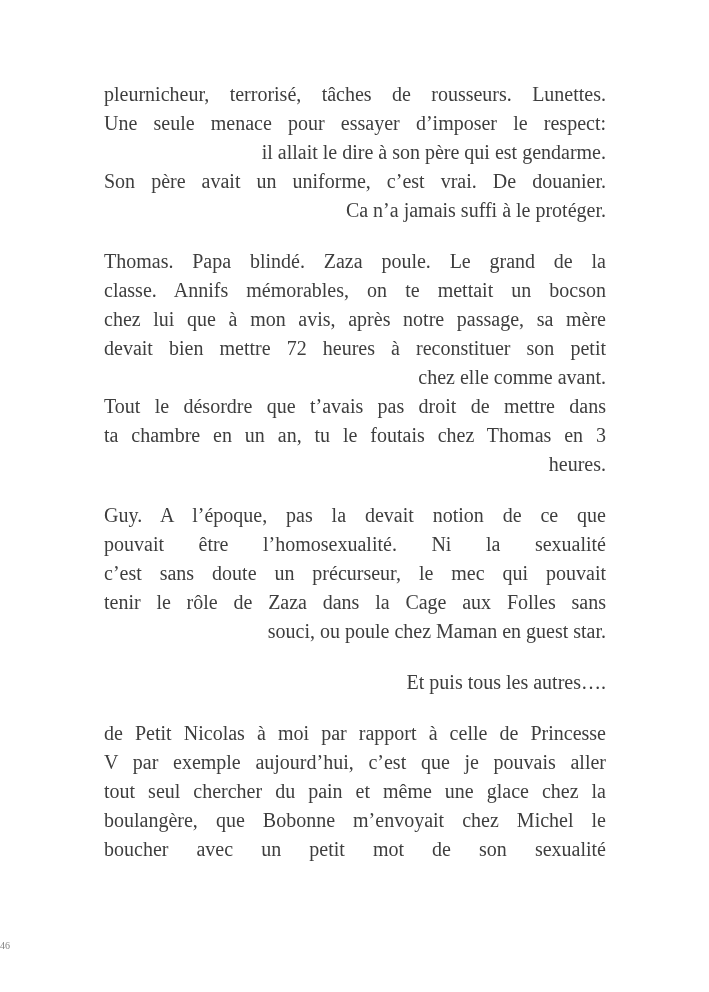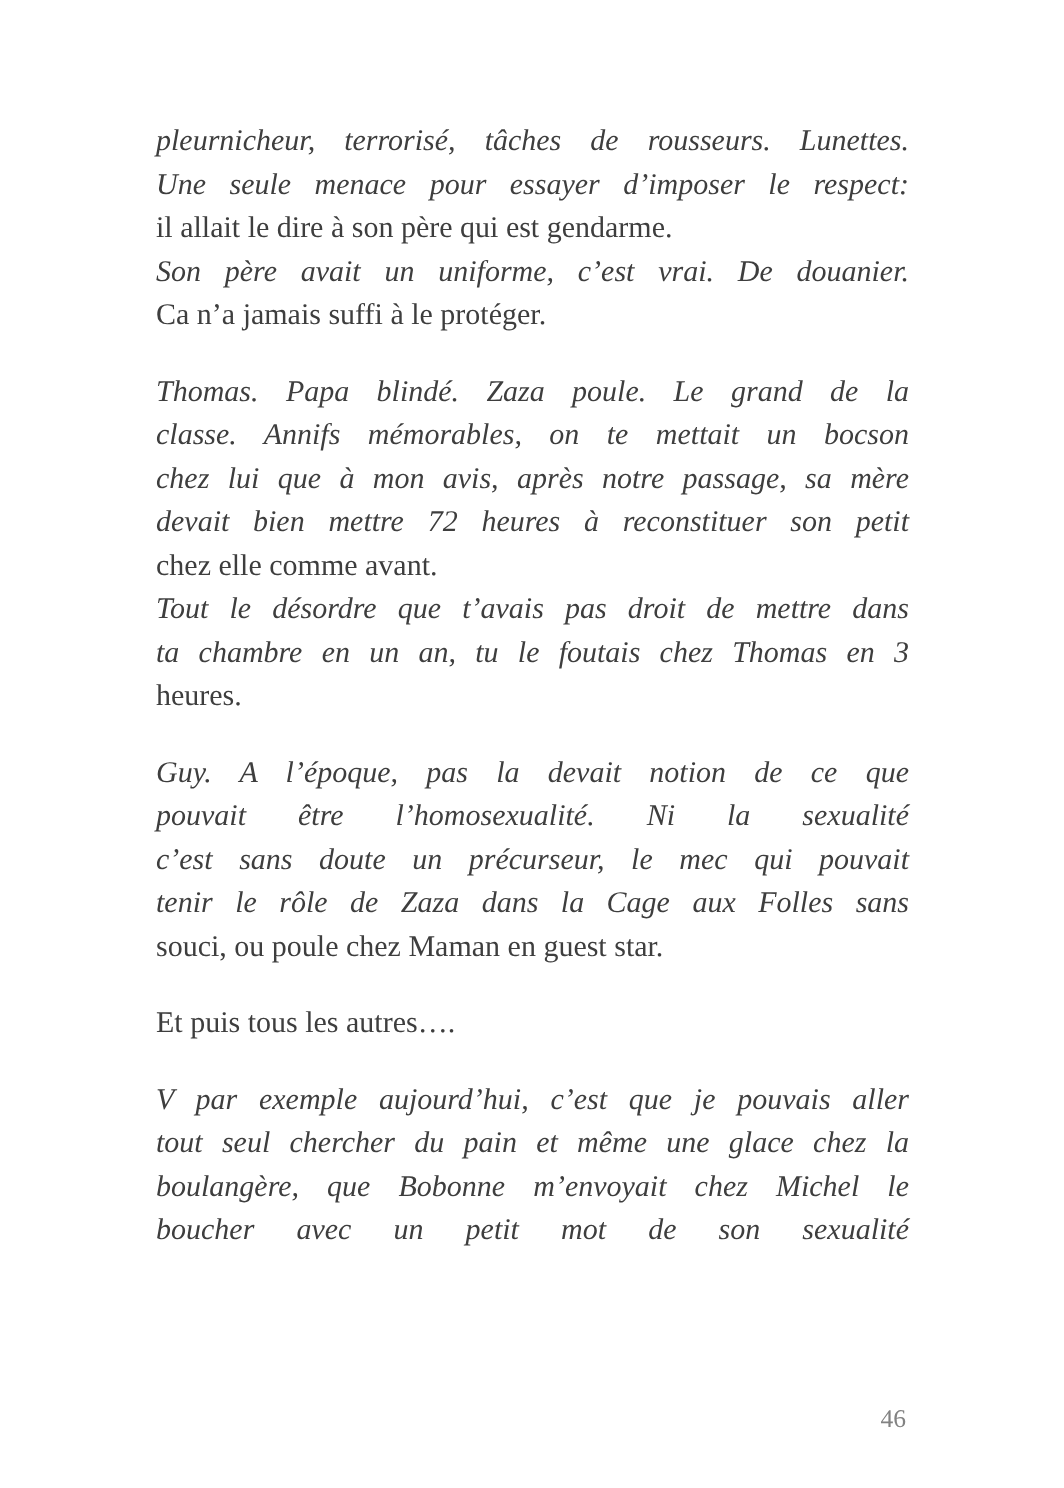"pleurnicheur, terrorisé, tâches de" .line.just { font-style: italic -> none }
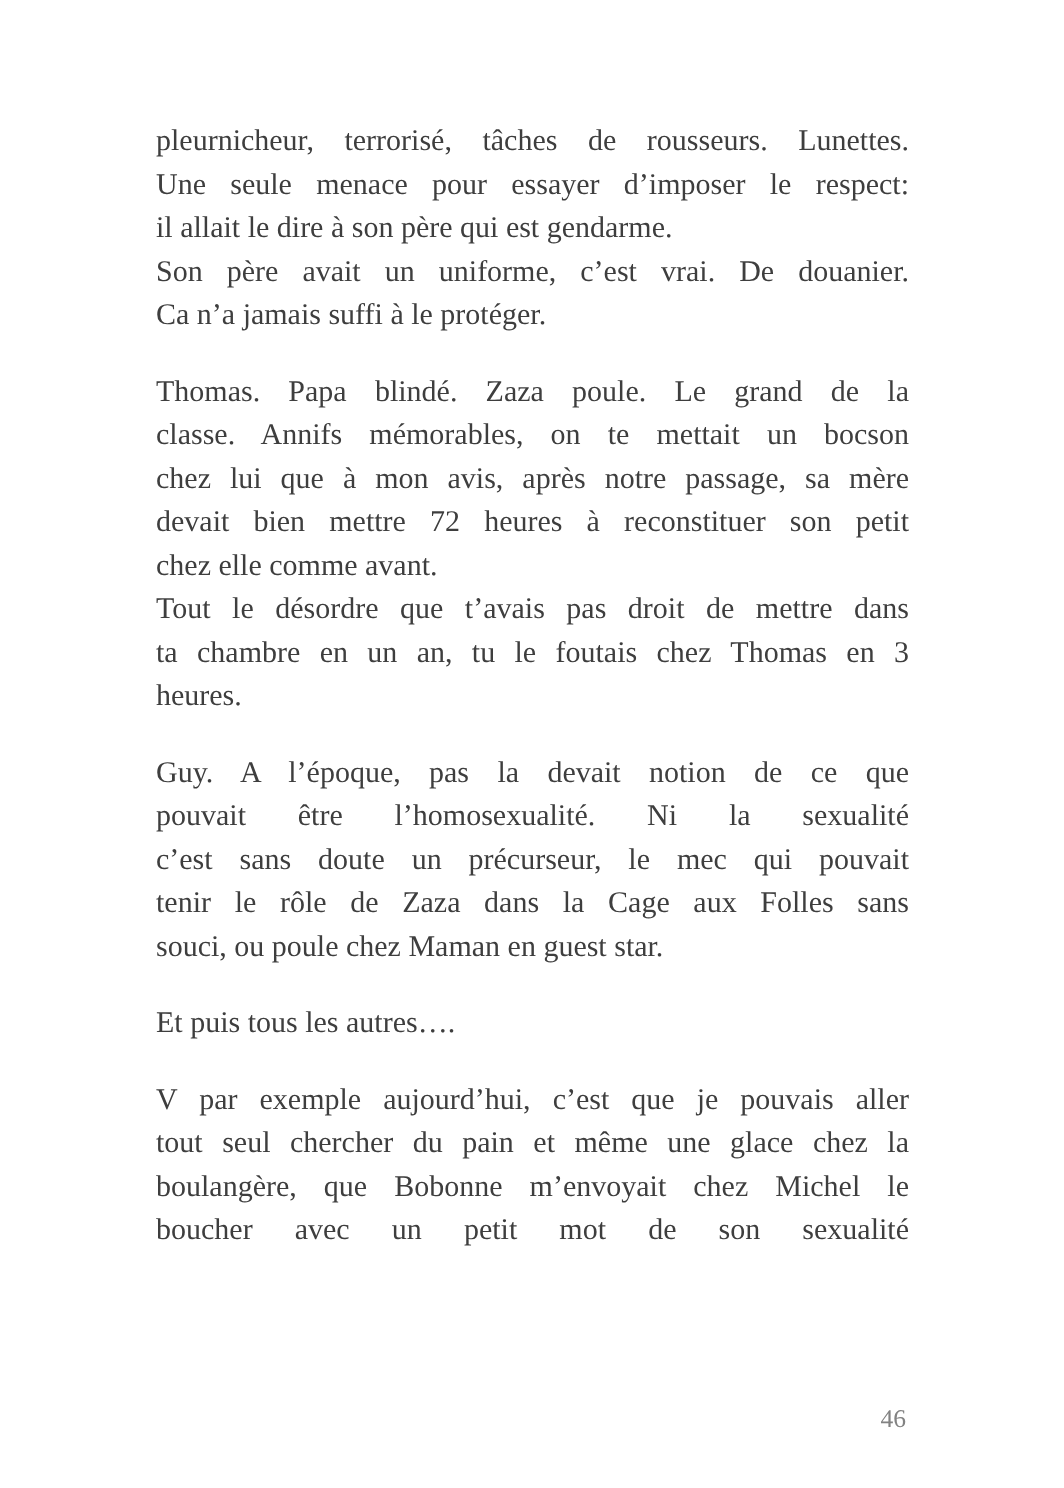"il allait le dire à" .line { text-align: left -> right }
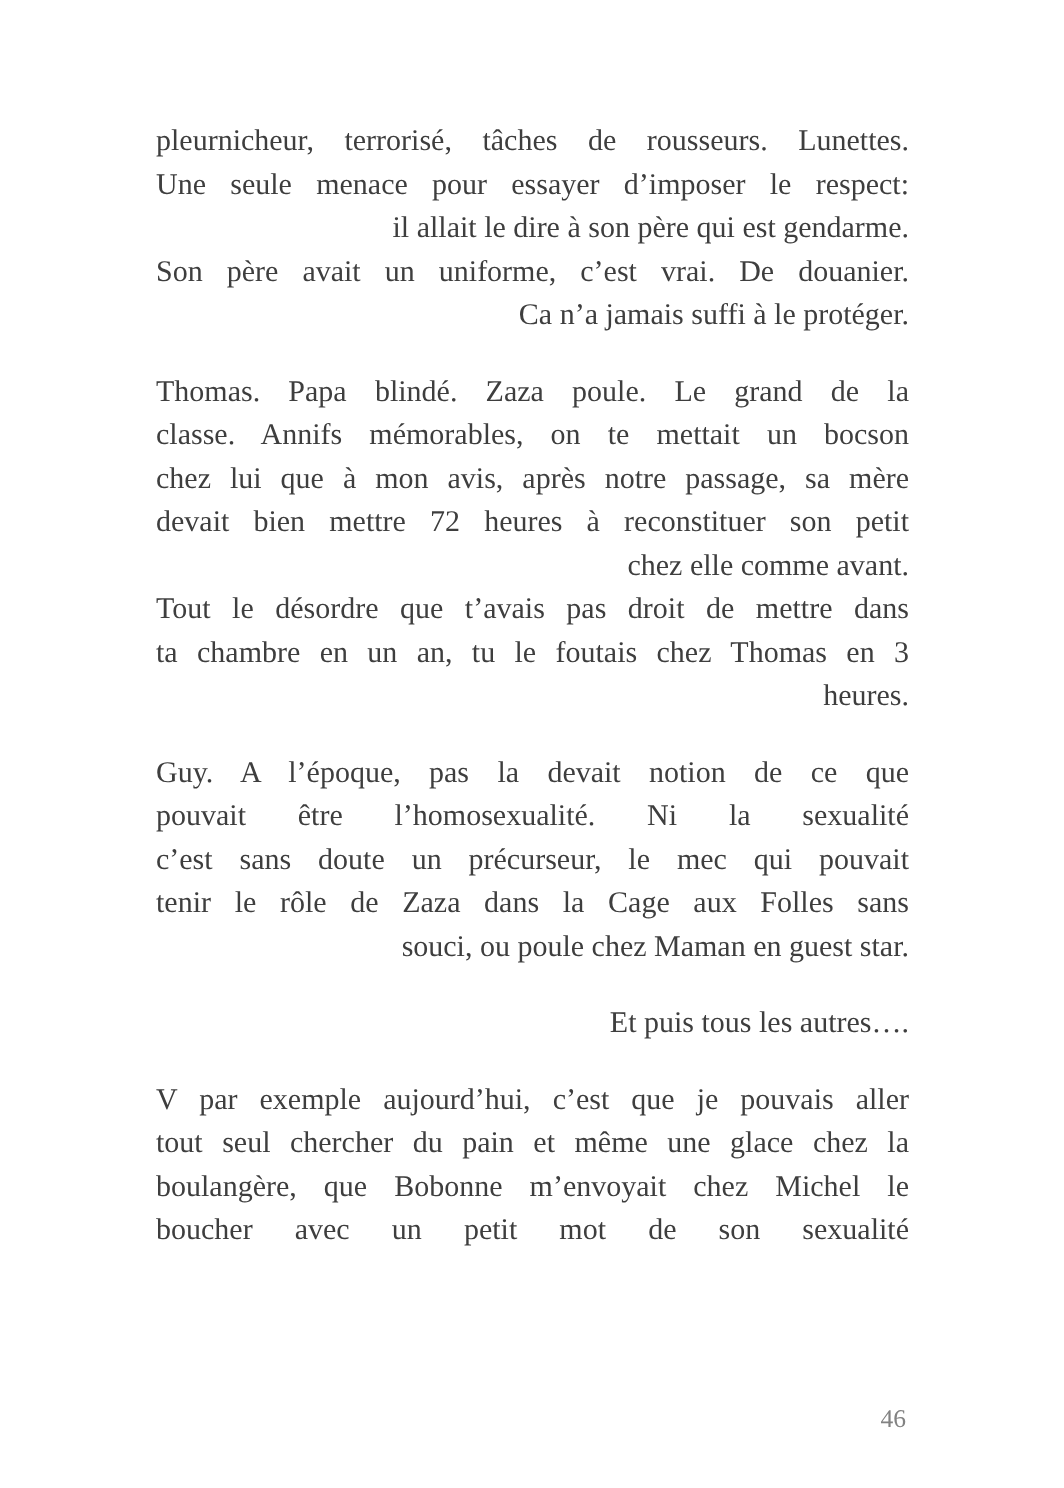"de Petit Nicolas à moi" div.line { html: none -> <div>de Petit Nicolas à moi par rapport à celle de Princesse</div> }
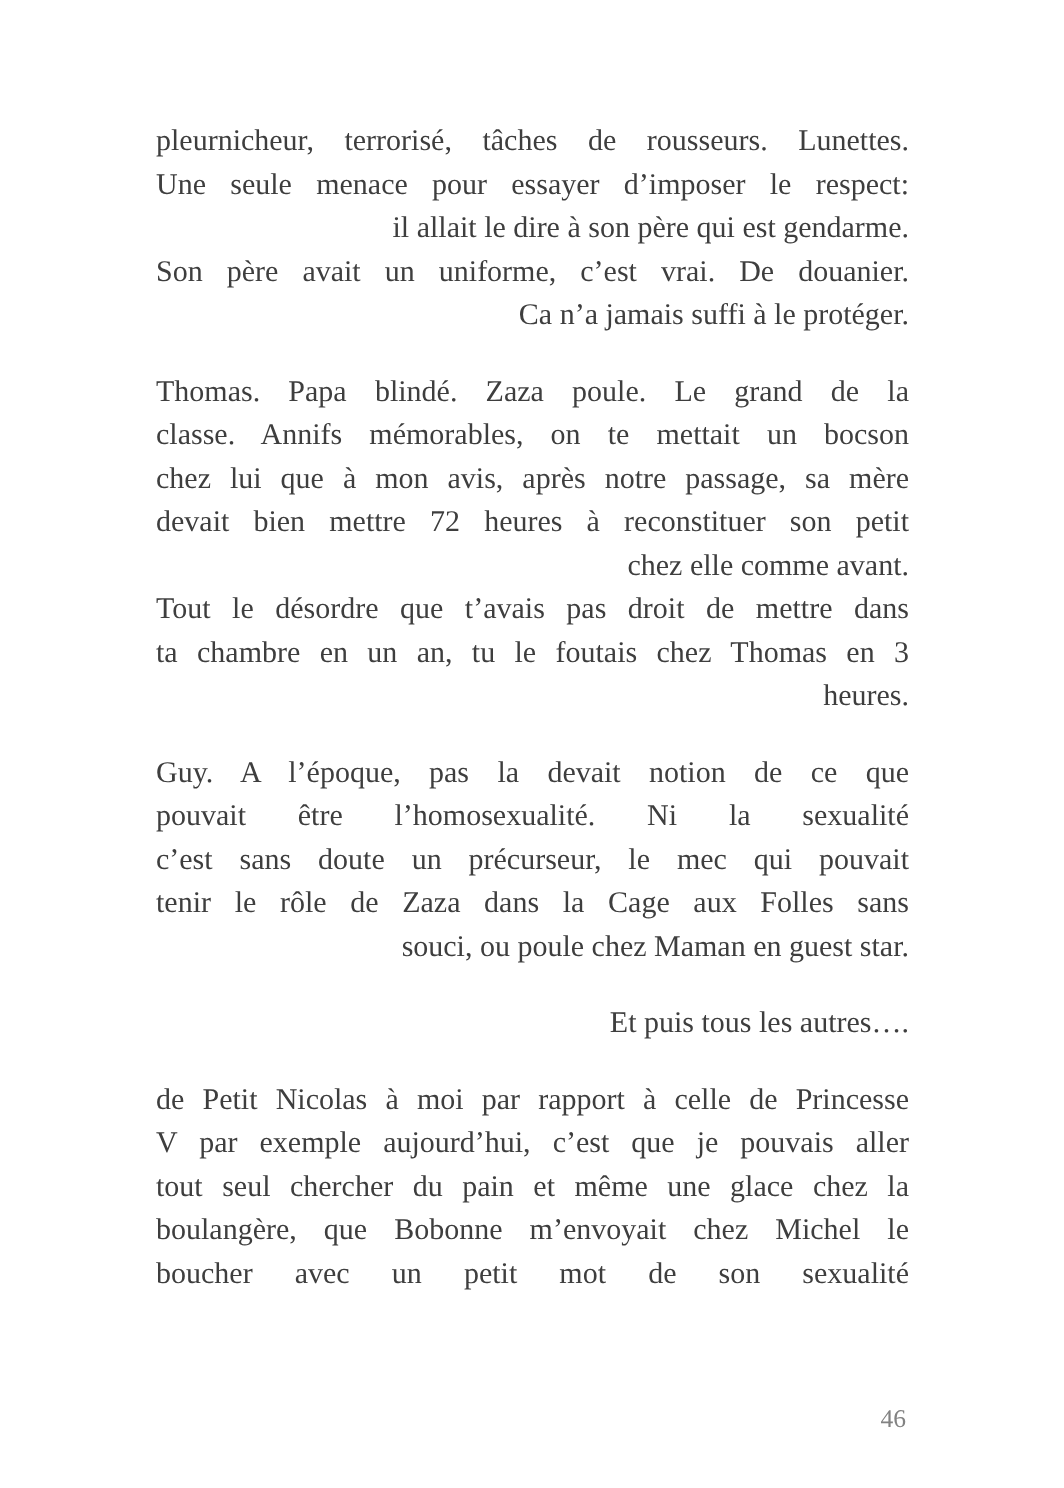"46" .footer { font-size: 17px -> 10px; text-align: right -> left }
